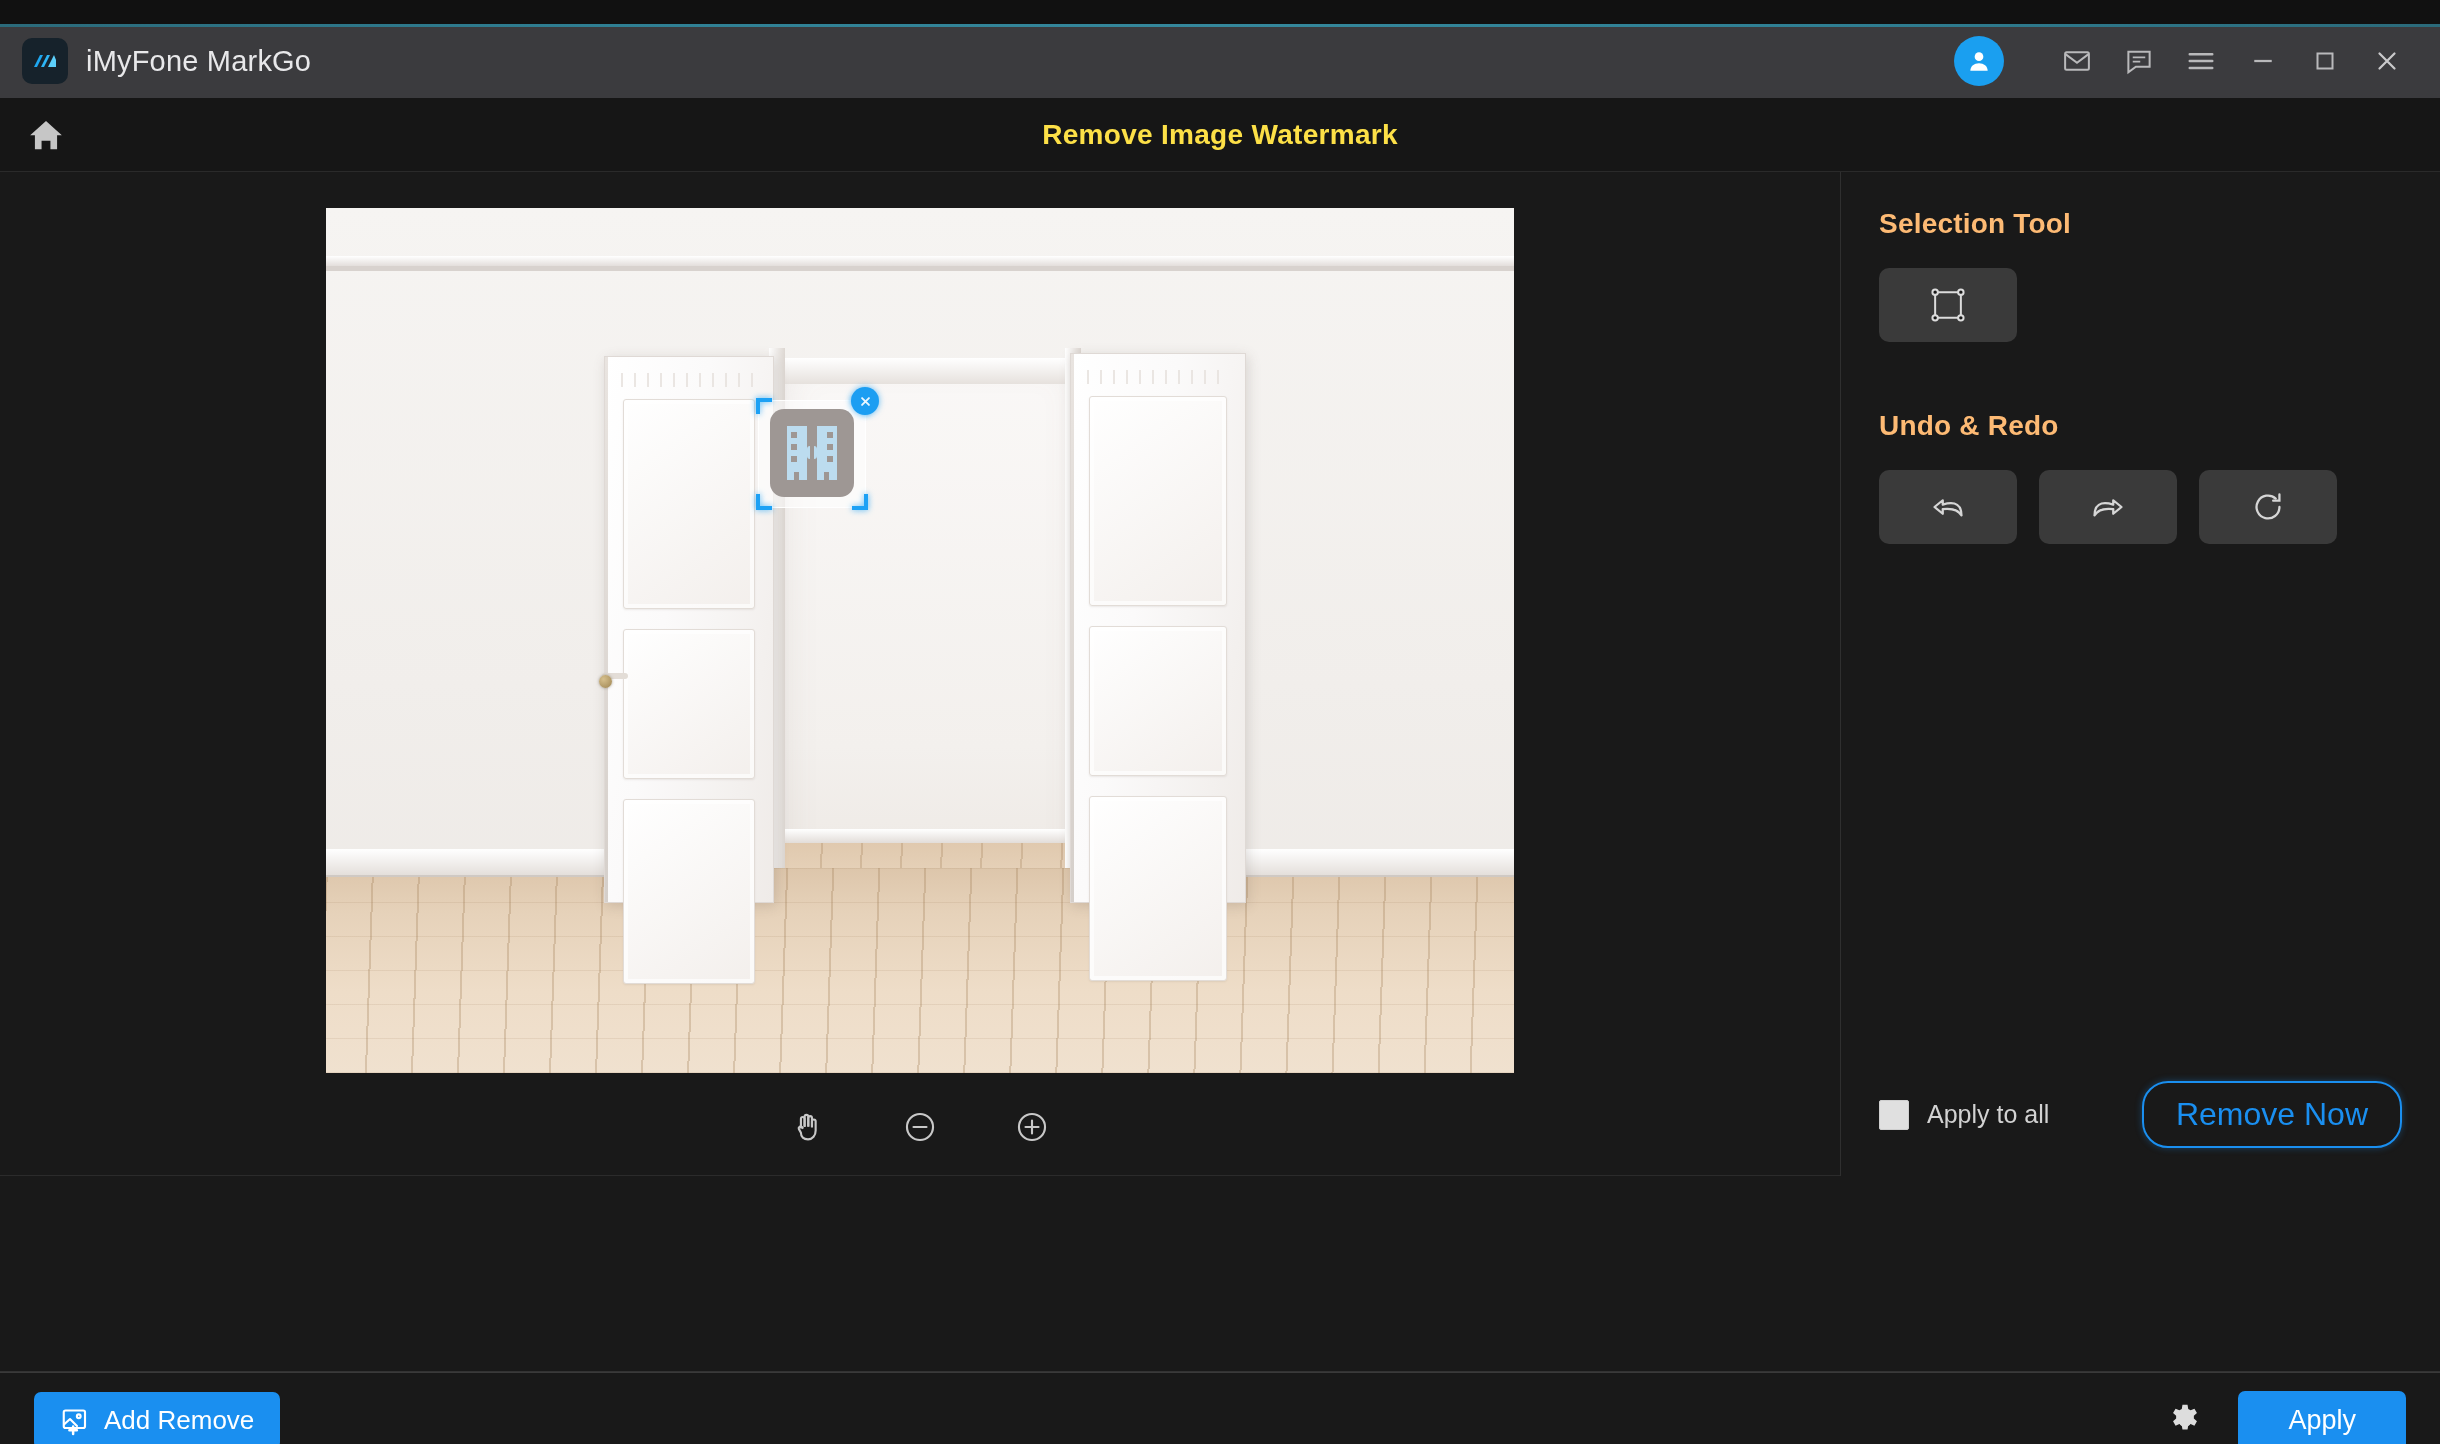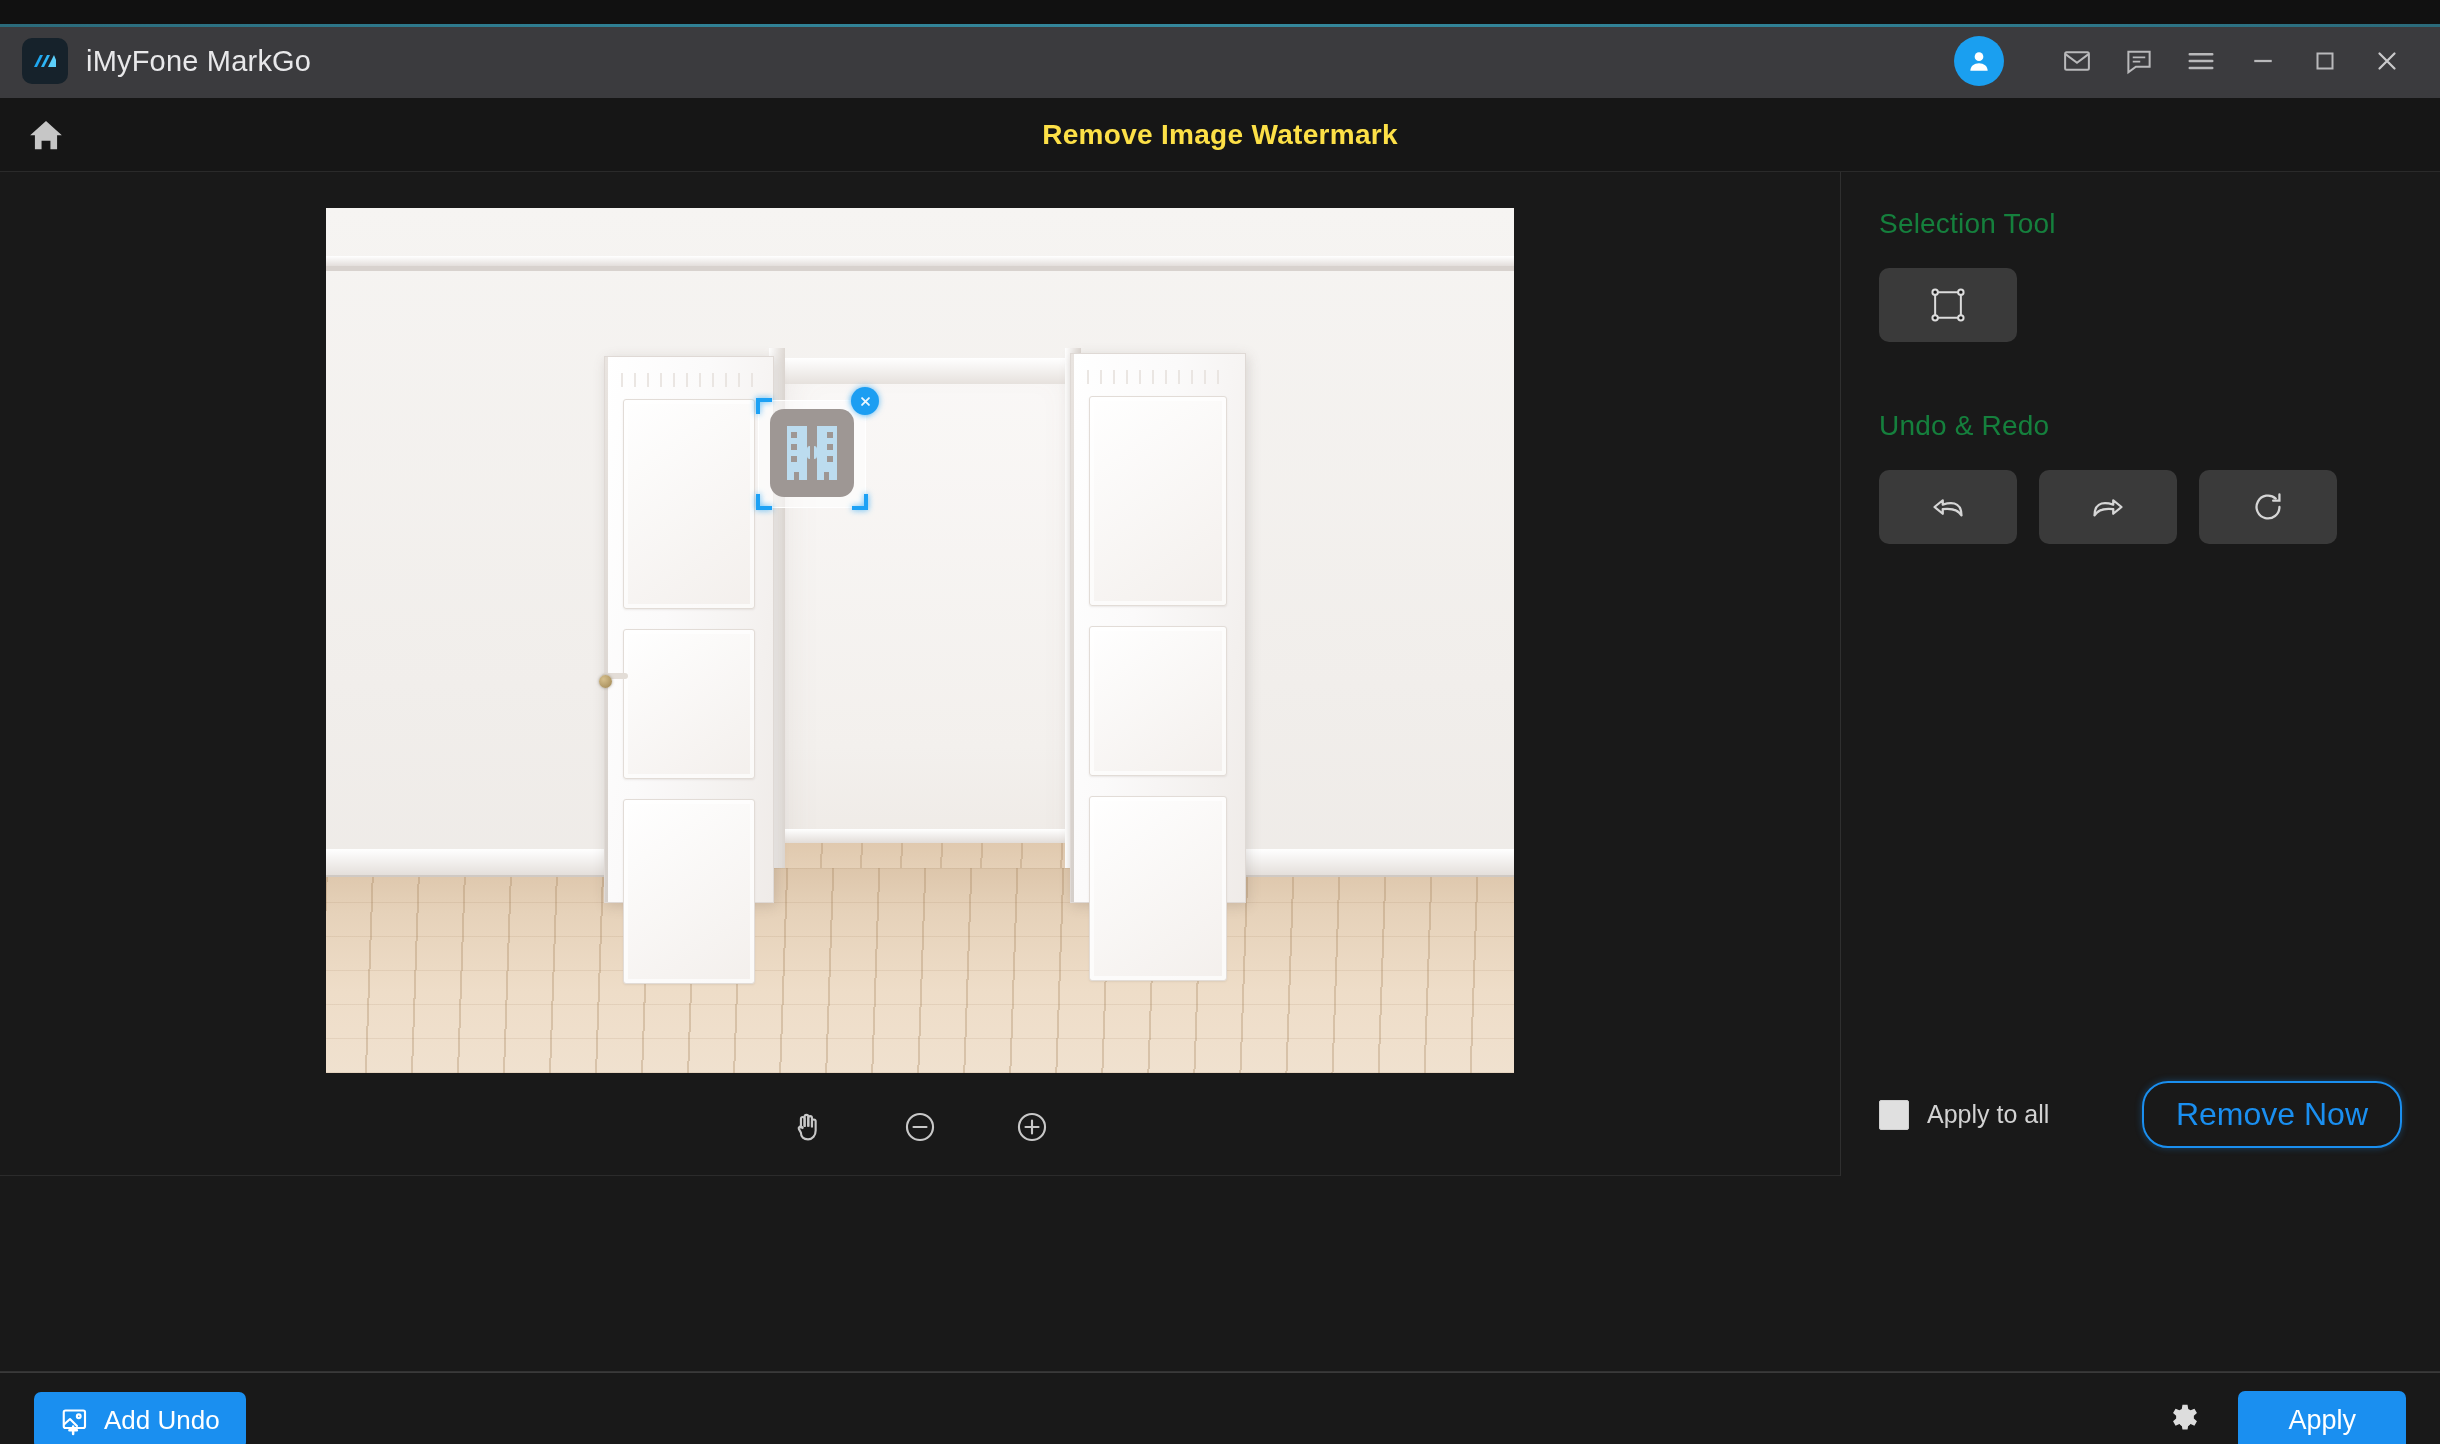"Selection Tool" .panel-title { color: #15803d -> #fdba74; font-weight: normal -> bold }
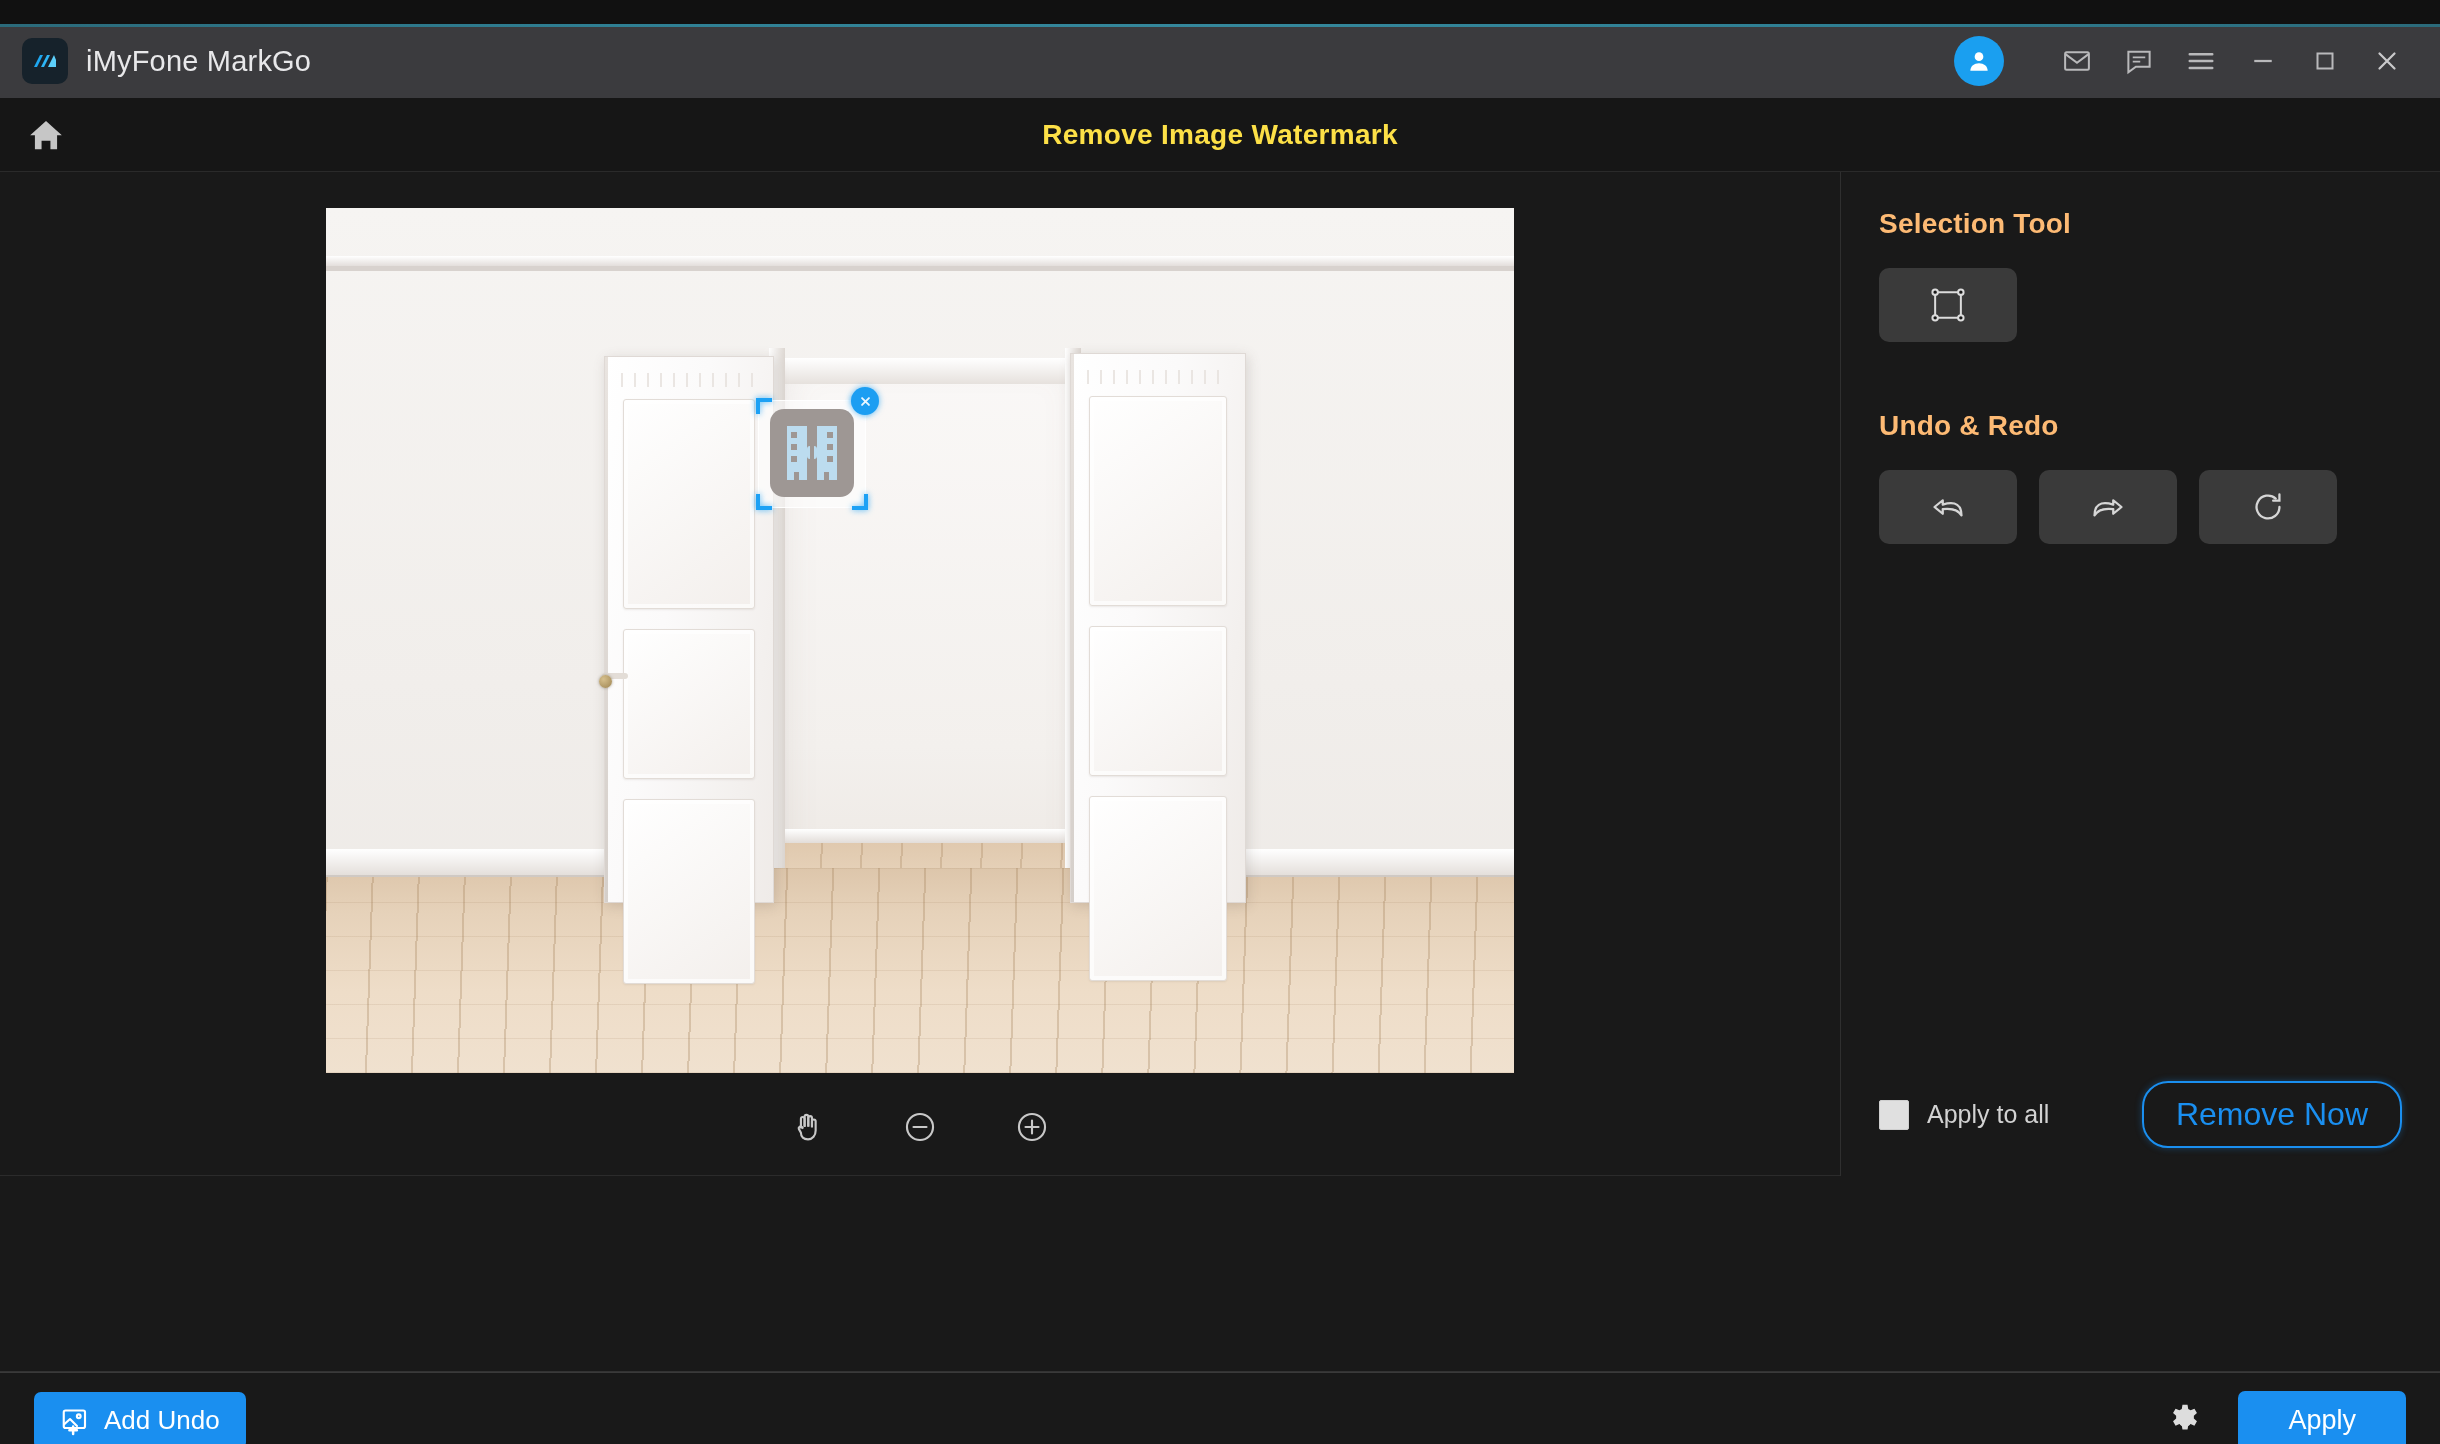"Add Undo" span { text: Undo -> Remove }
